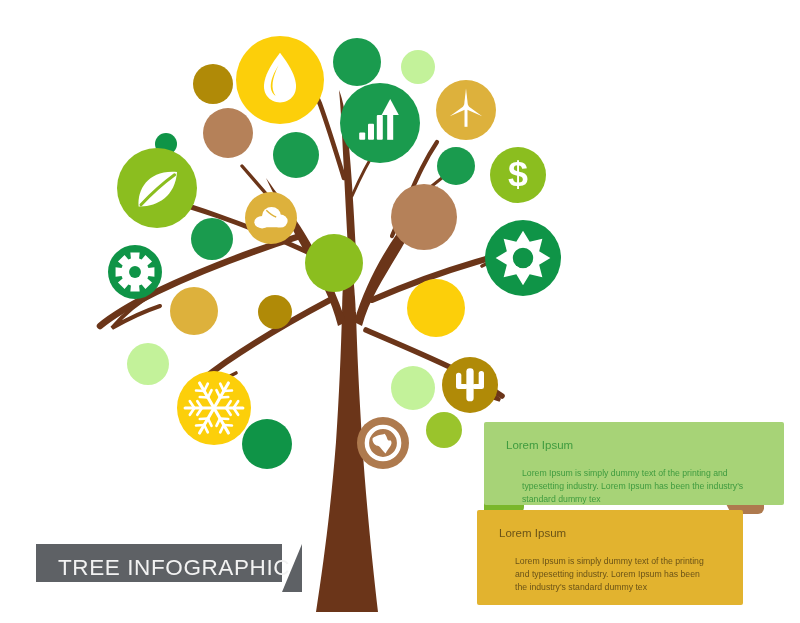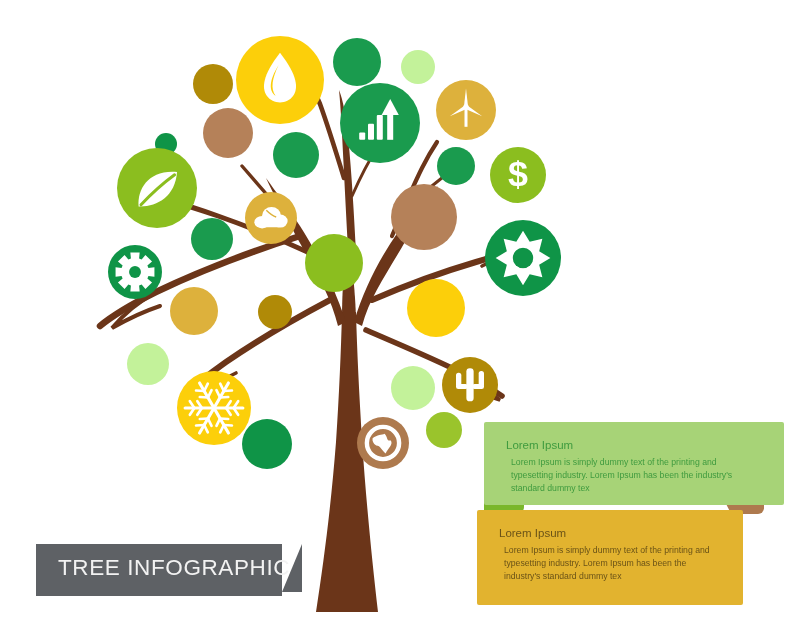"Lorem Ipsum is simply dummy" .bubble-body { margin: 5px -> 16px }
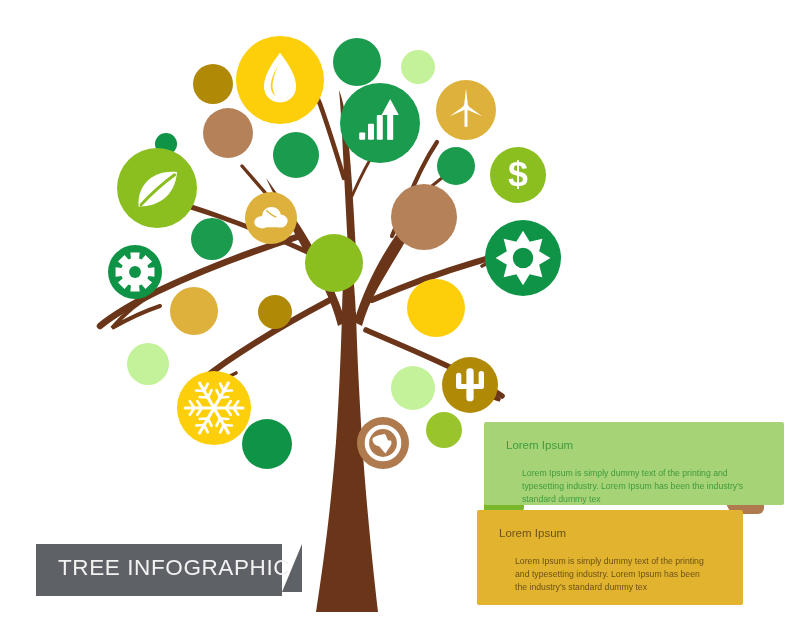"TREE INFOGRAPHIC" .title-banner { height: 52px -> 38px }
